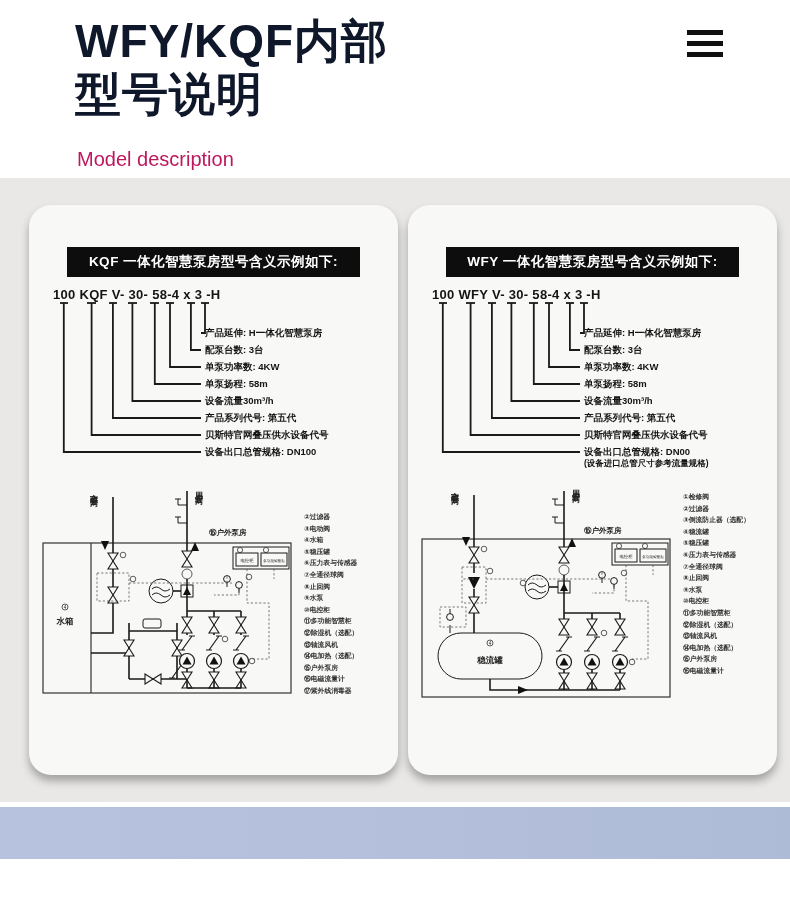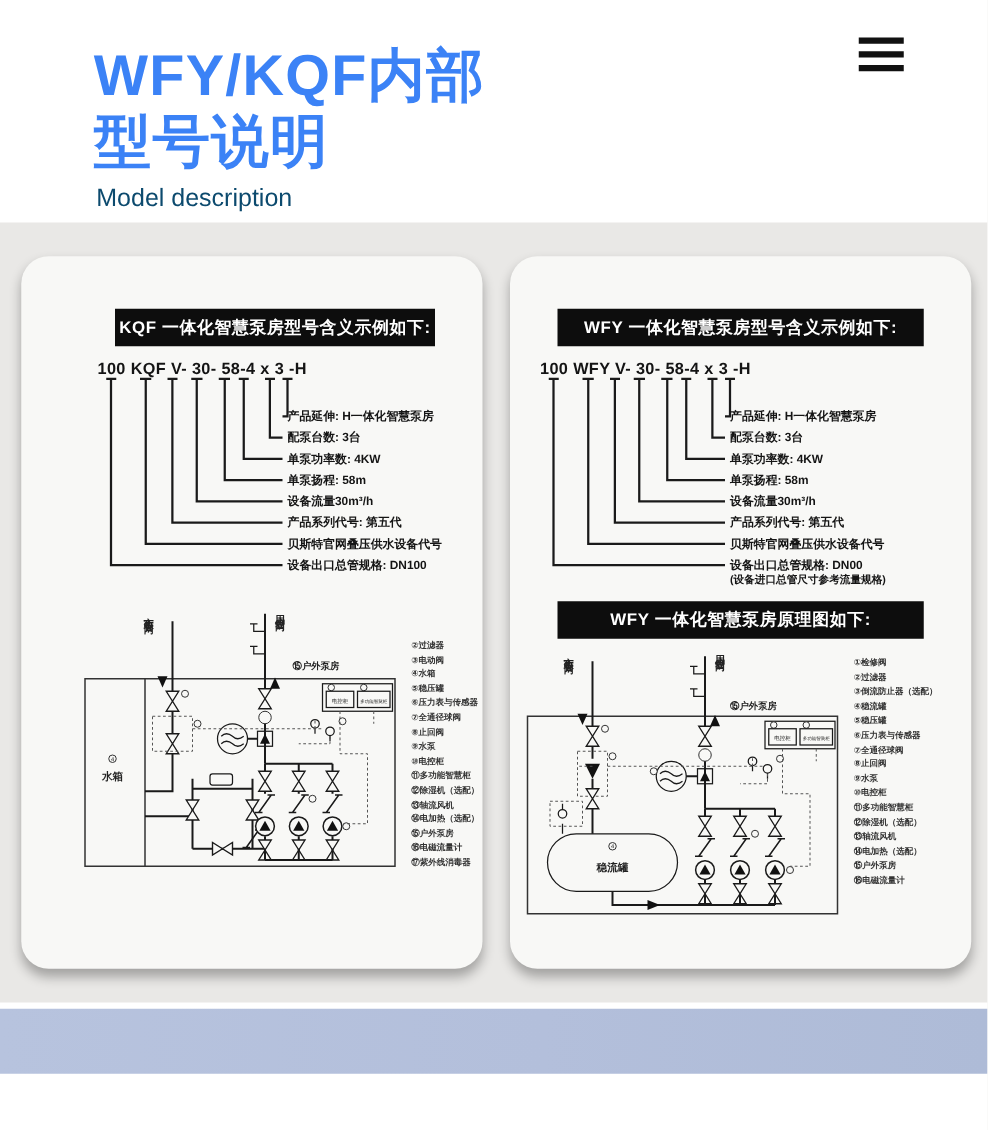"WFY/KQF内部" .title { color: #3b82f6 -> #0f172a; top: 34px -> 15px }
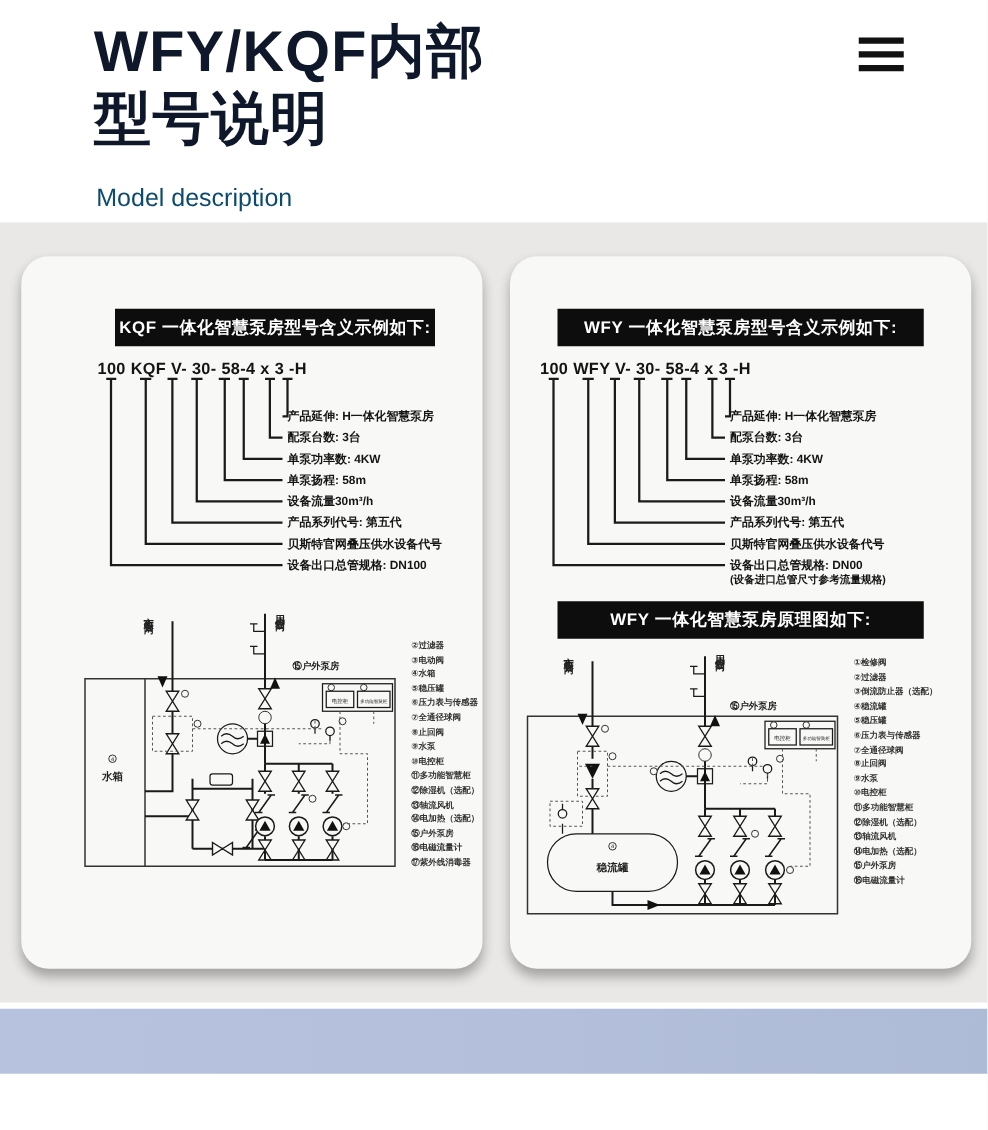"Model description" .subtitle { color: #0c4a6e -> #be185d }
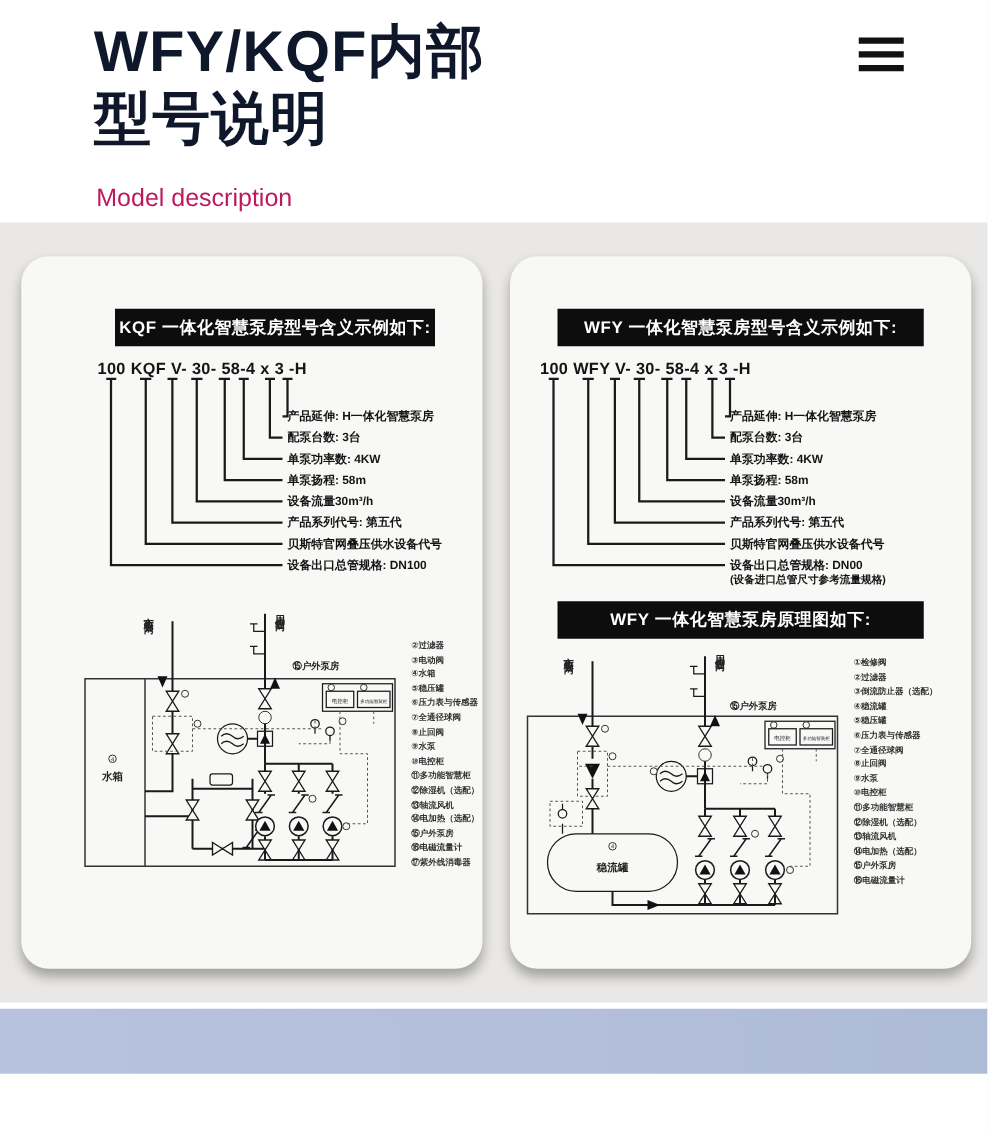"KQF 一体化智慧泵房型号含义示例如下:" .card-left { left: 17px -> 29px; padding-left: 37px -> none }
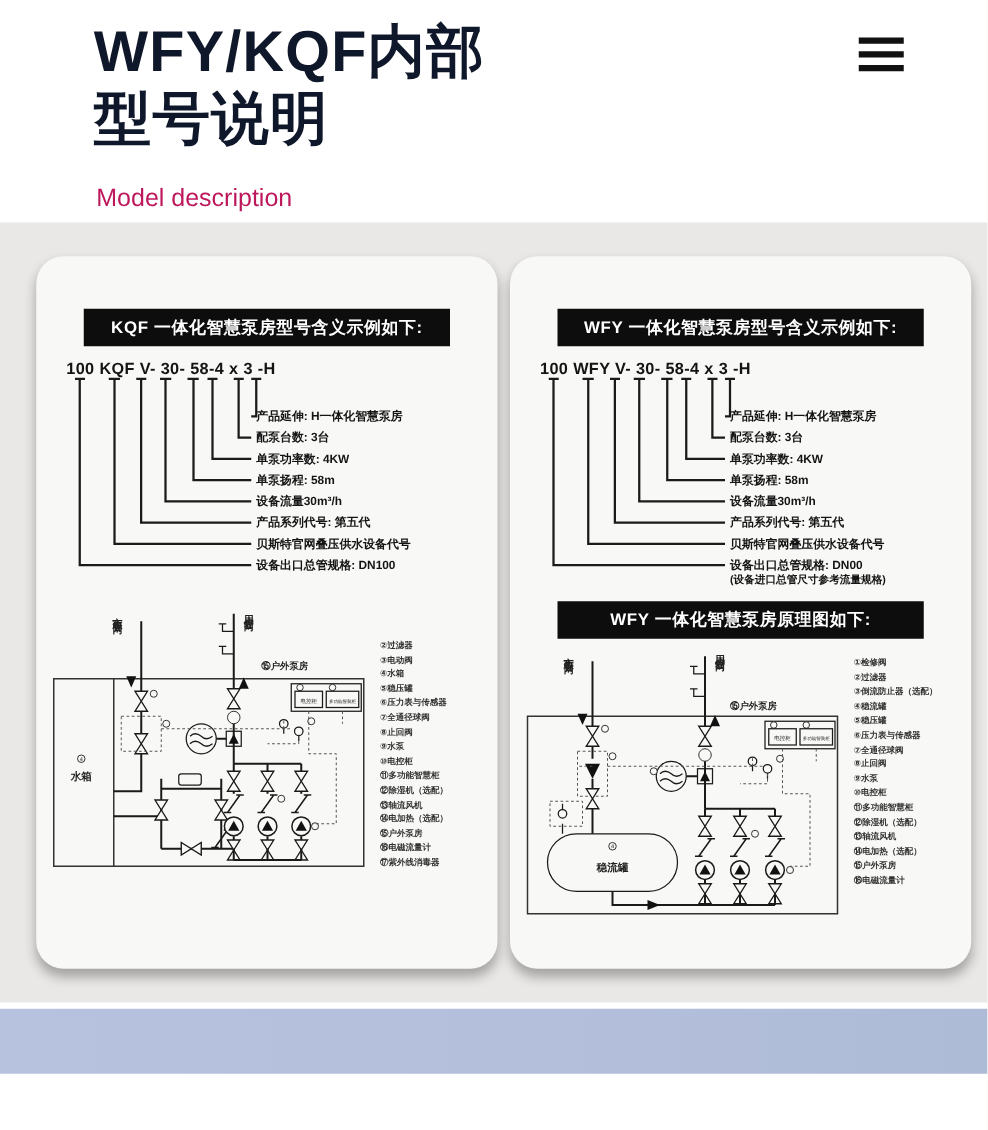"WFY 一体化智慧泵房原理图如下:" div.bar { html: <div>WFY 一体化智慧泵房原理图如下:</div> -> none }
